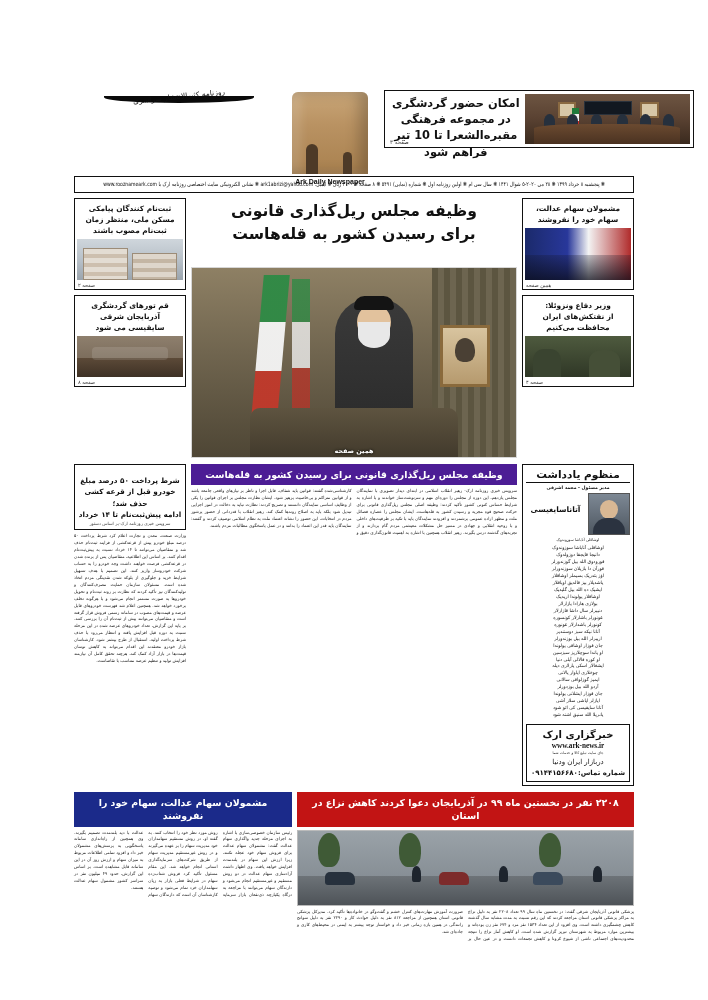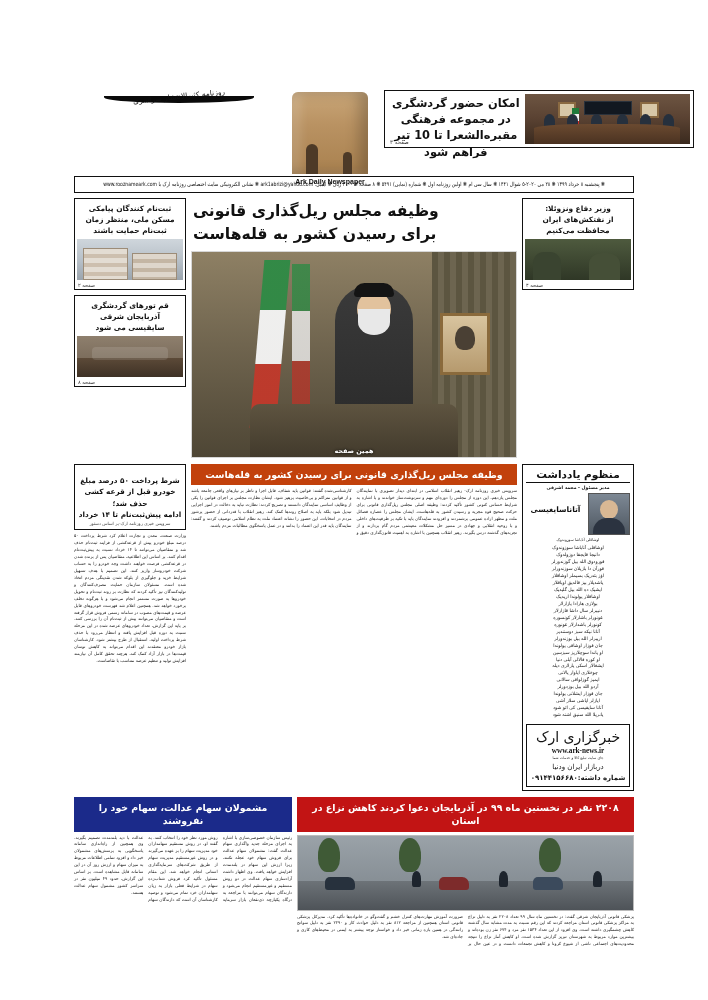"وظیفه مجلس ریل‌گذاری قانونی" .center-head { padding: 2px 2px 4px 2px -> 2px 2px 20px 2px; text-align: left -> center }
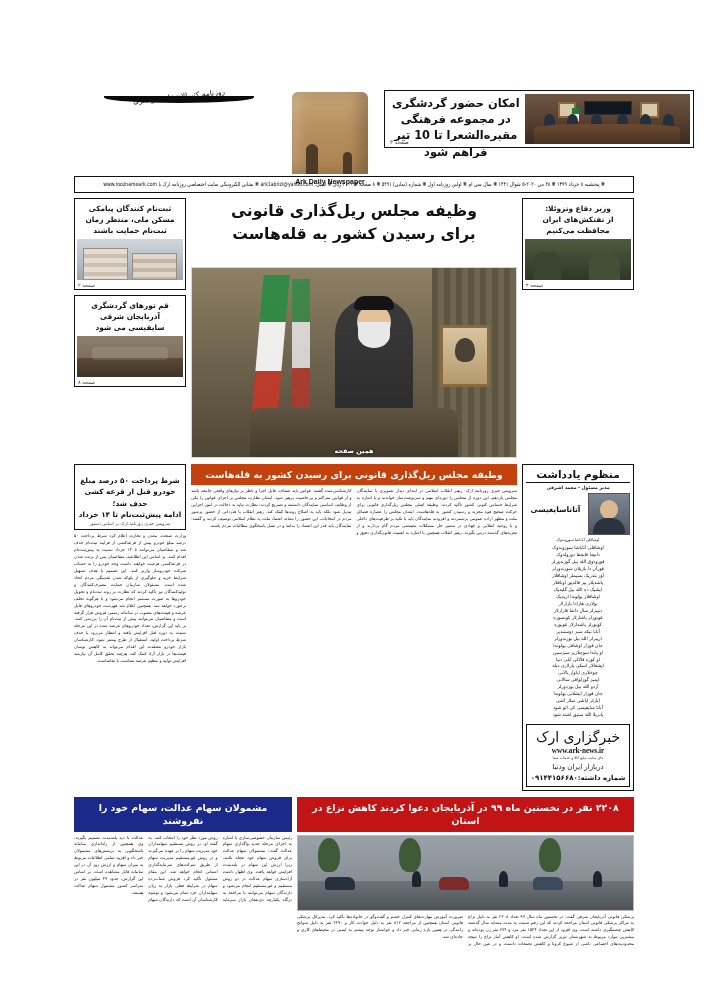"مشمولان سهام عدالت،" div.sidebox { html: none -> <div> <div> <div>مشمولان سهام عدالت،</div> <div>سهام خود را نفروشند</div> </div> <div></div> <div>همین صفحه</div> </div> }
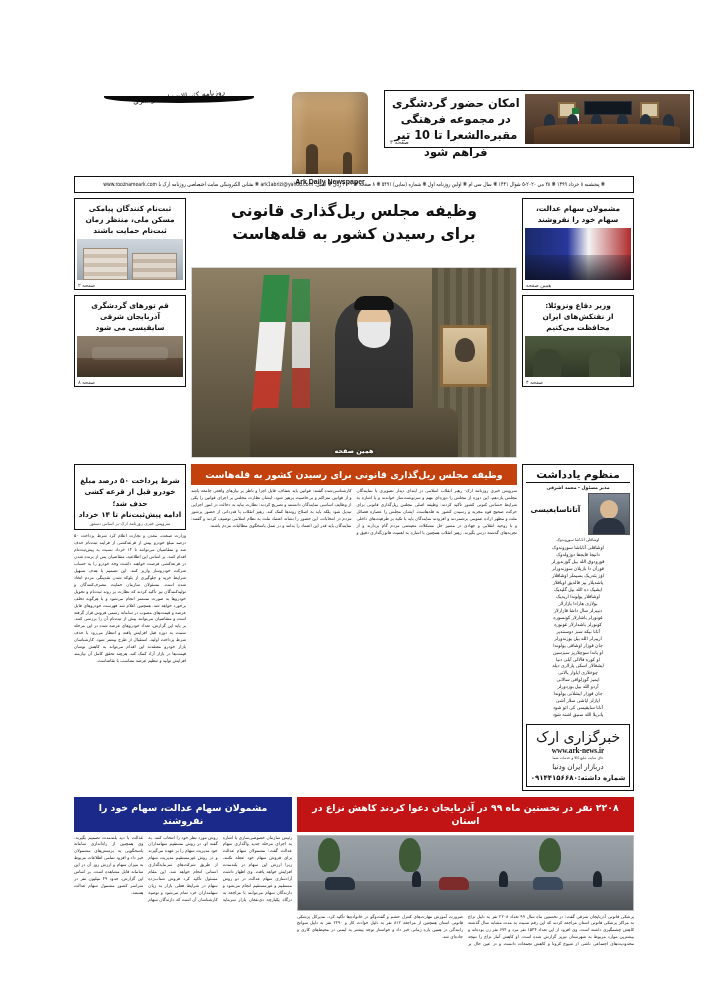"ثبت‌نام حمایت باشند" div { text: حمایت -> مصوب }
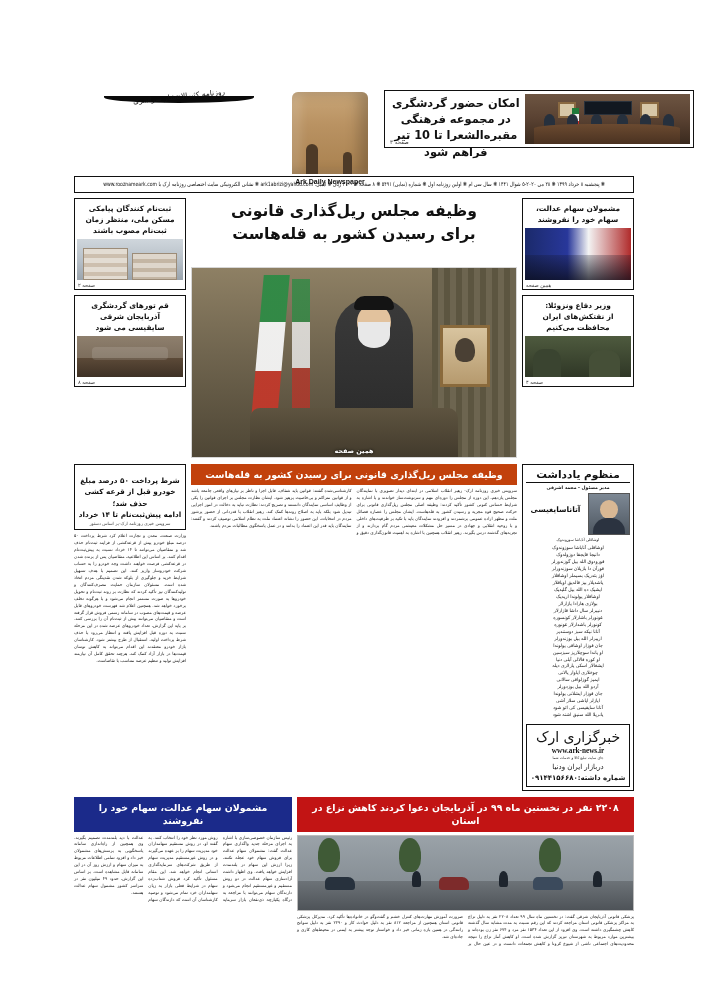"وظیفه مجلس ریل‌گذاری قانونی برای" .banner.purple { background: #c2410c -> #4c1d95 }
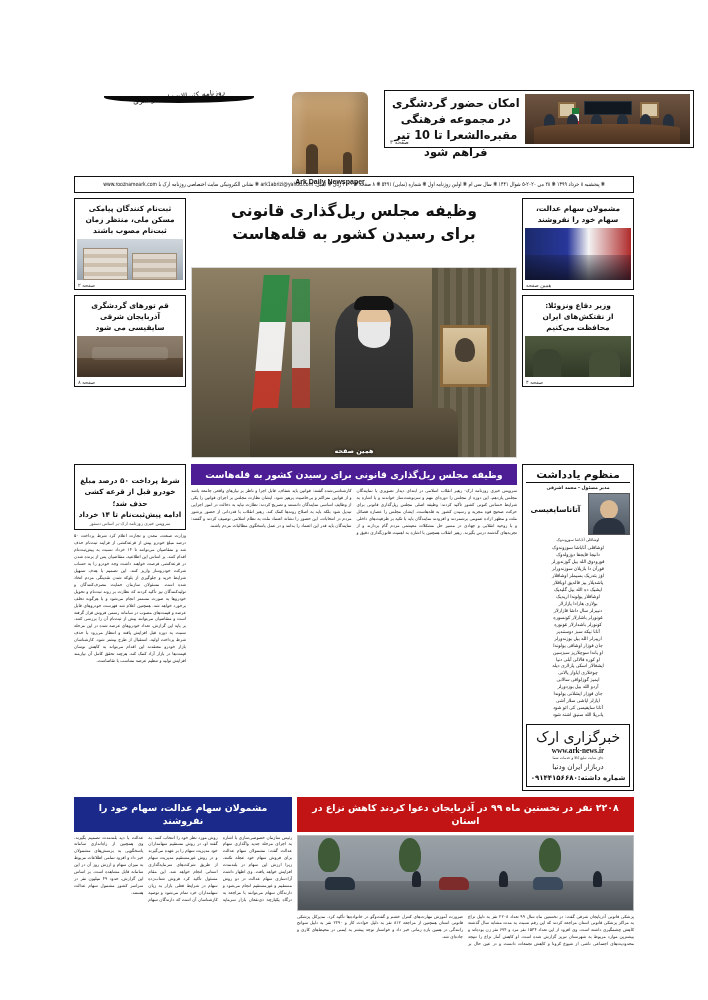"خبرگزاری ارک" .contactbox .c1 { font-size: 14px -> 10px; font-weight: normal -> bold }
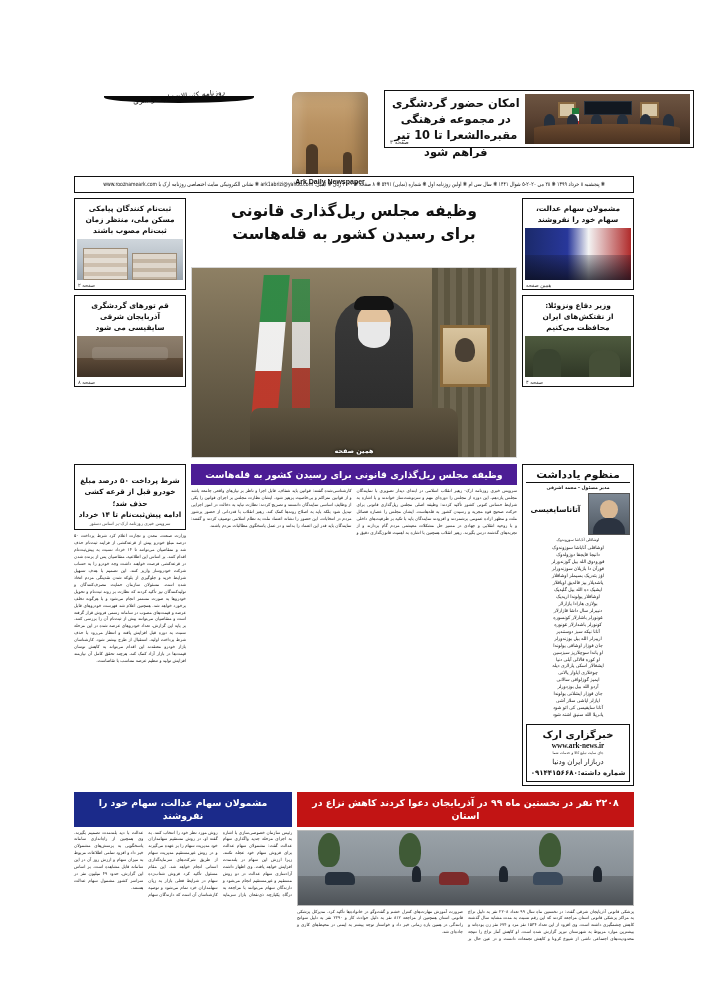"شماره داشته:۰۹۱۴۴۱۵۶۶۸۰" div.c5 { text: داشته:۰۹۱۴۴۱۵۶۶۸۰ -> تماس:۰۹۱۴۴۱۵۶۶۸۰ }
